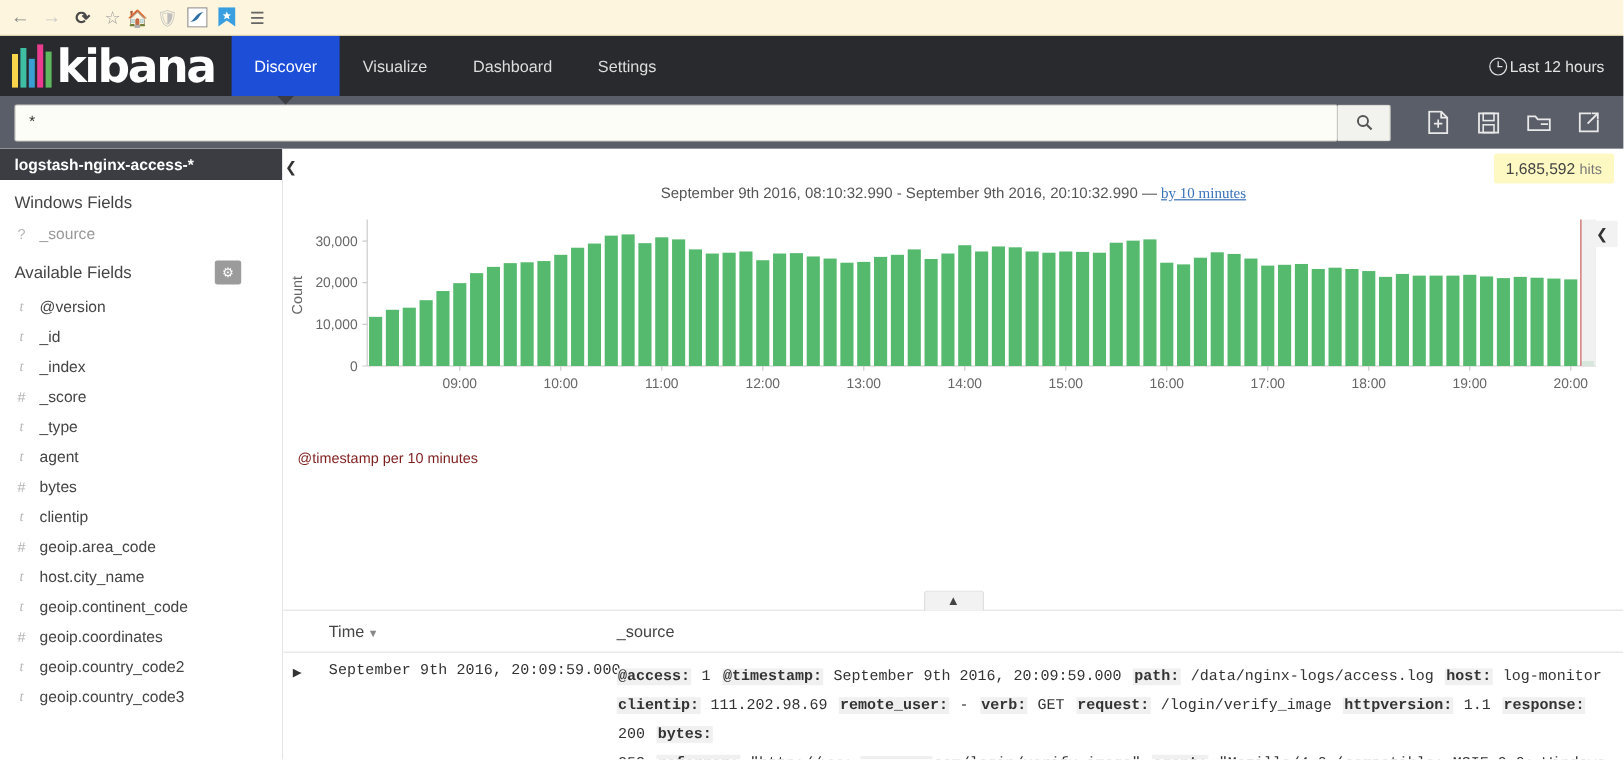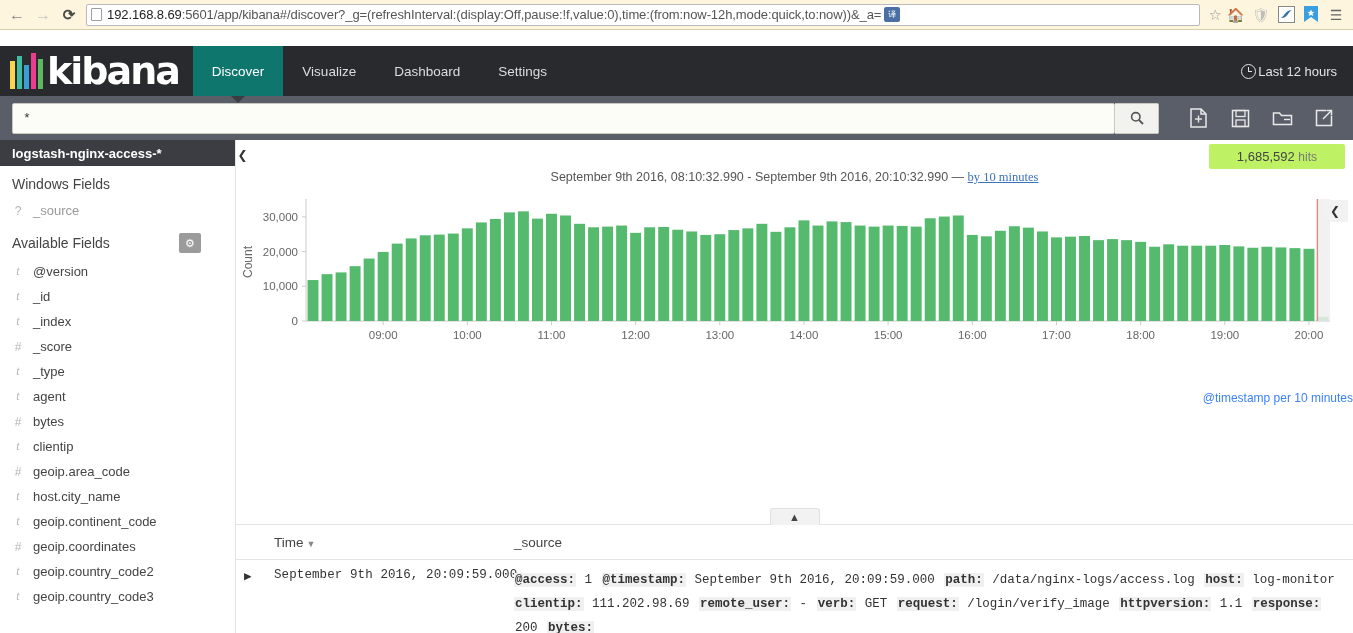"192.168.8.69:5601/app/kibana#/discover?_" div.urlbox { html: <div> <div></div> <div><span>192.168.8.69</span><span>:5601/app/kibana#/discover?_g=(refreshInterval:(display:Off,pause:!f,value:0),time:(from:now-12h,mode:quick,to:now))&amp;_a=</span></div> <div>译</div> </div> -> none }
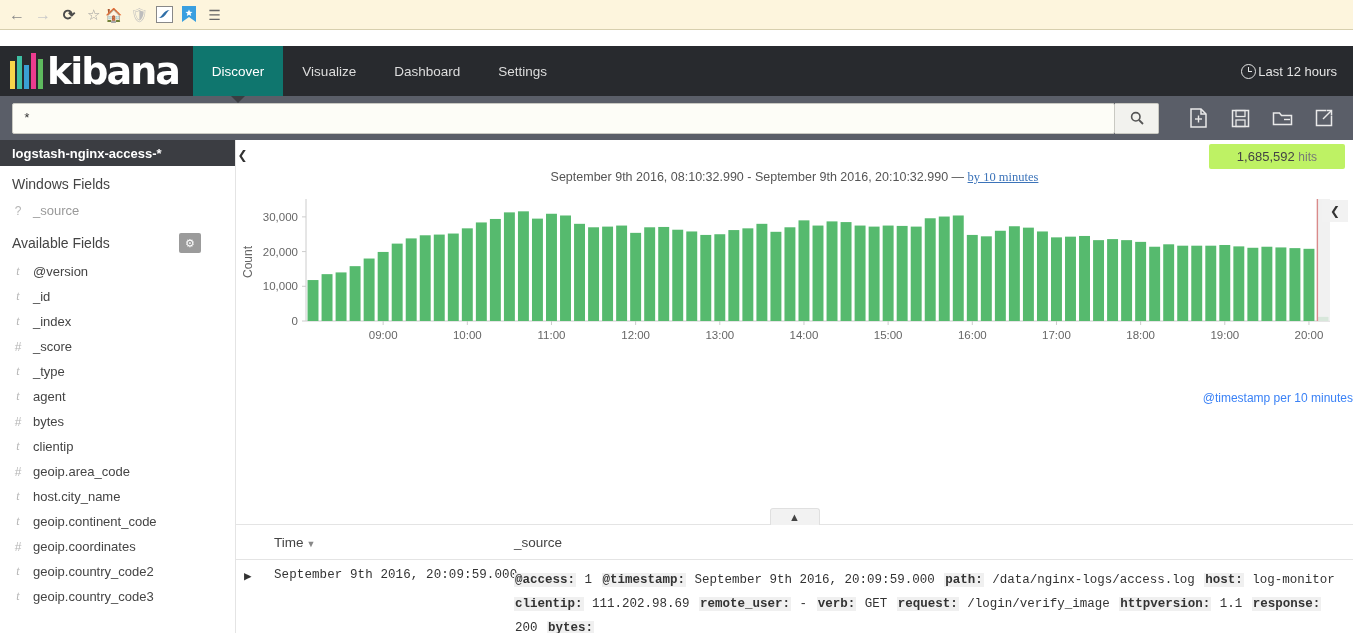"kibana" .kb-nav { margin-top: 16px -> none }
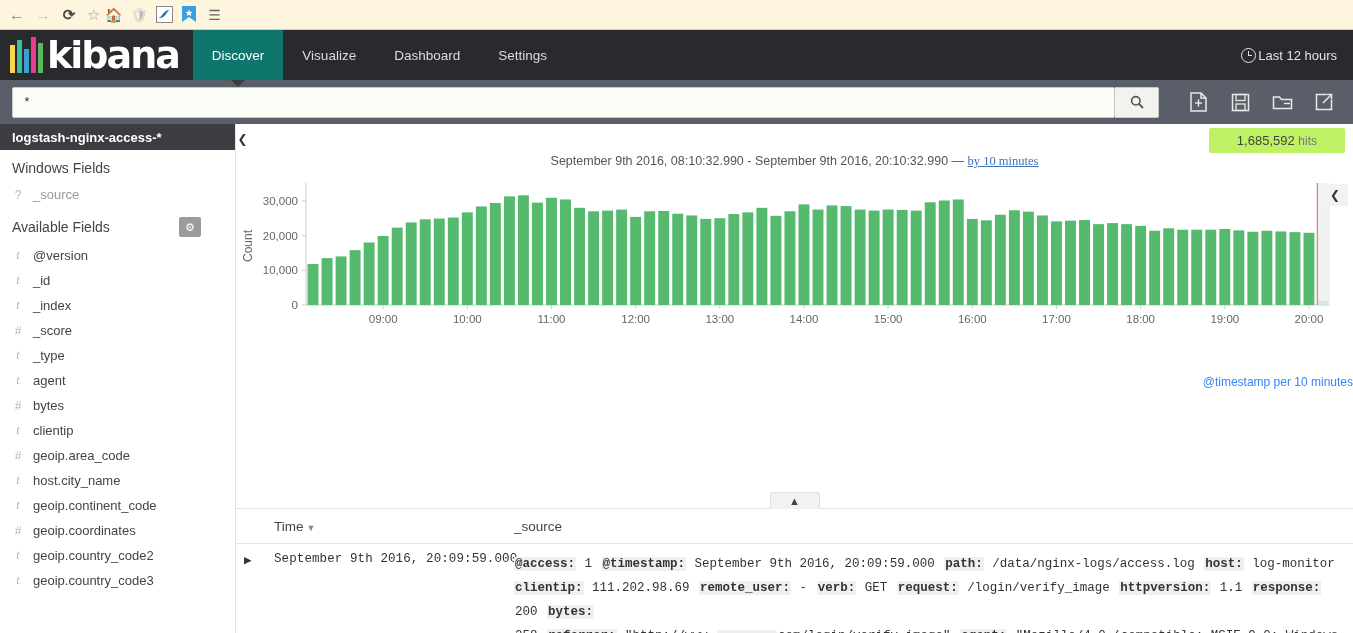"Discover" .kb-tab.active { background: #0f766e -> #1d4ed8 }
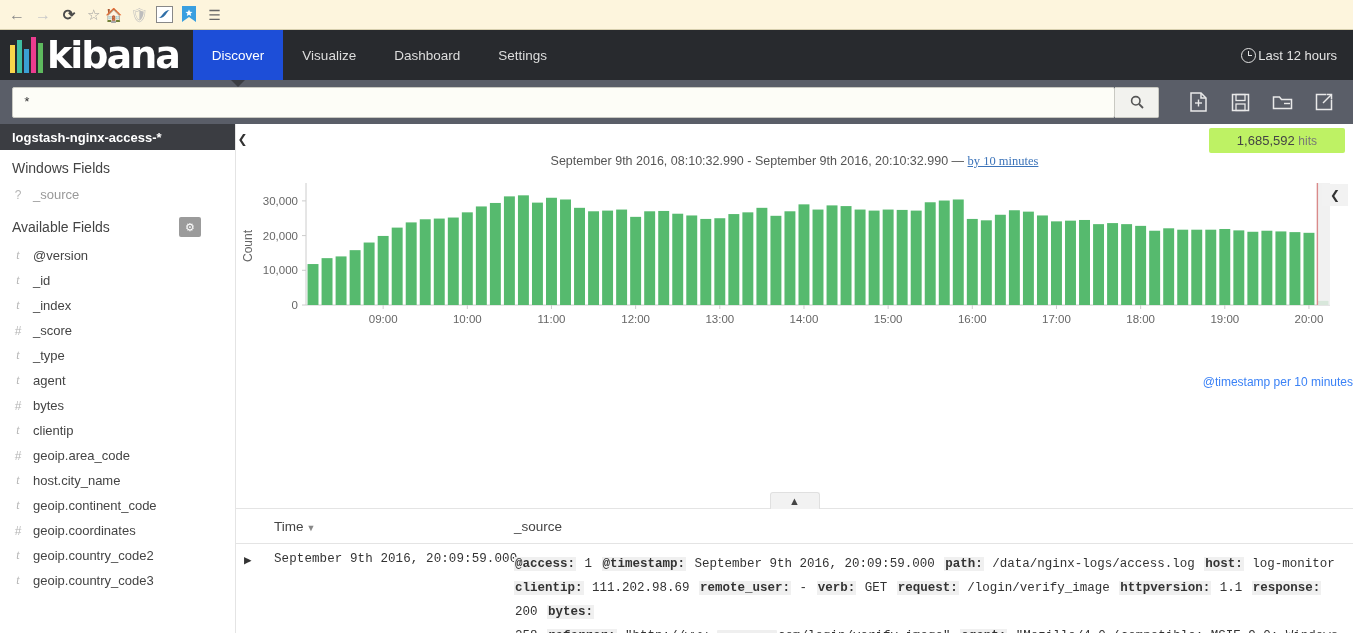"1,685,592 hits" .hits { background: #bef264 -> #fef9c3; padding: 5px 28px -> 5px 10px }
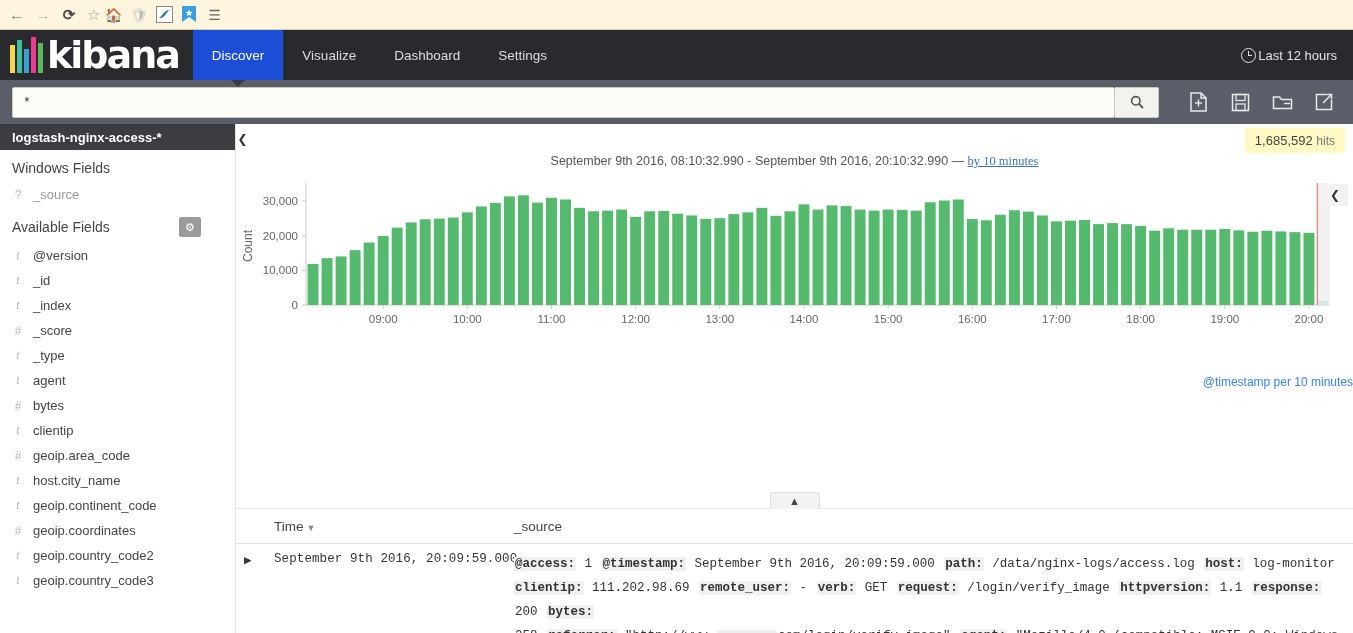"@timestamp per 10 minutes" .x-label { color: #3b82f6 -> #7f1d1d; text-align: right -> left }
